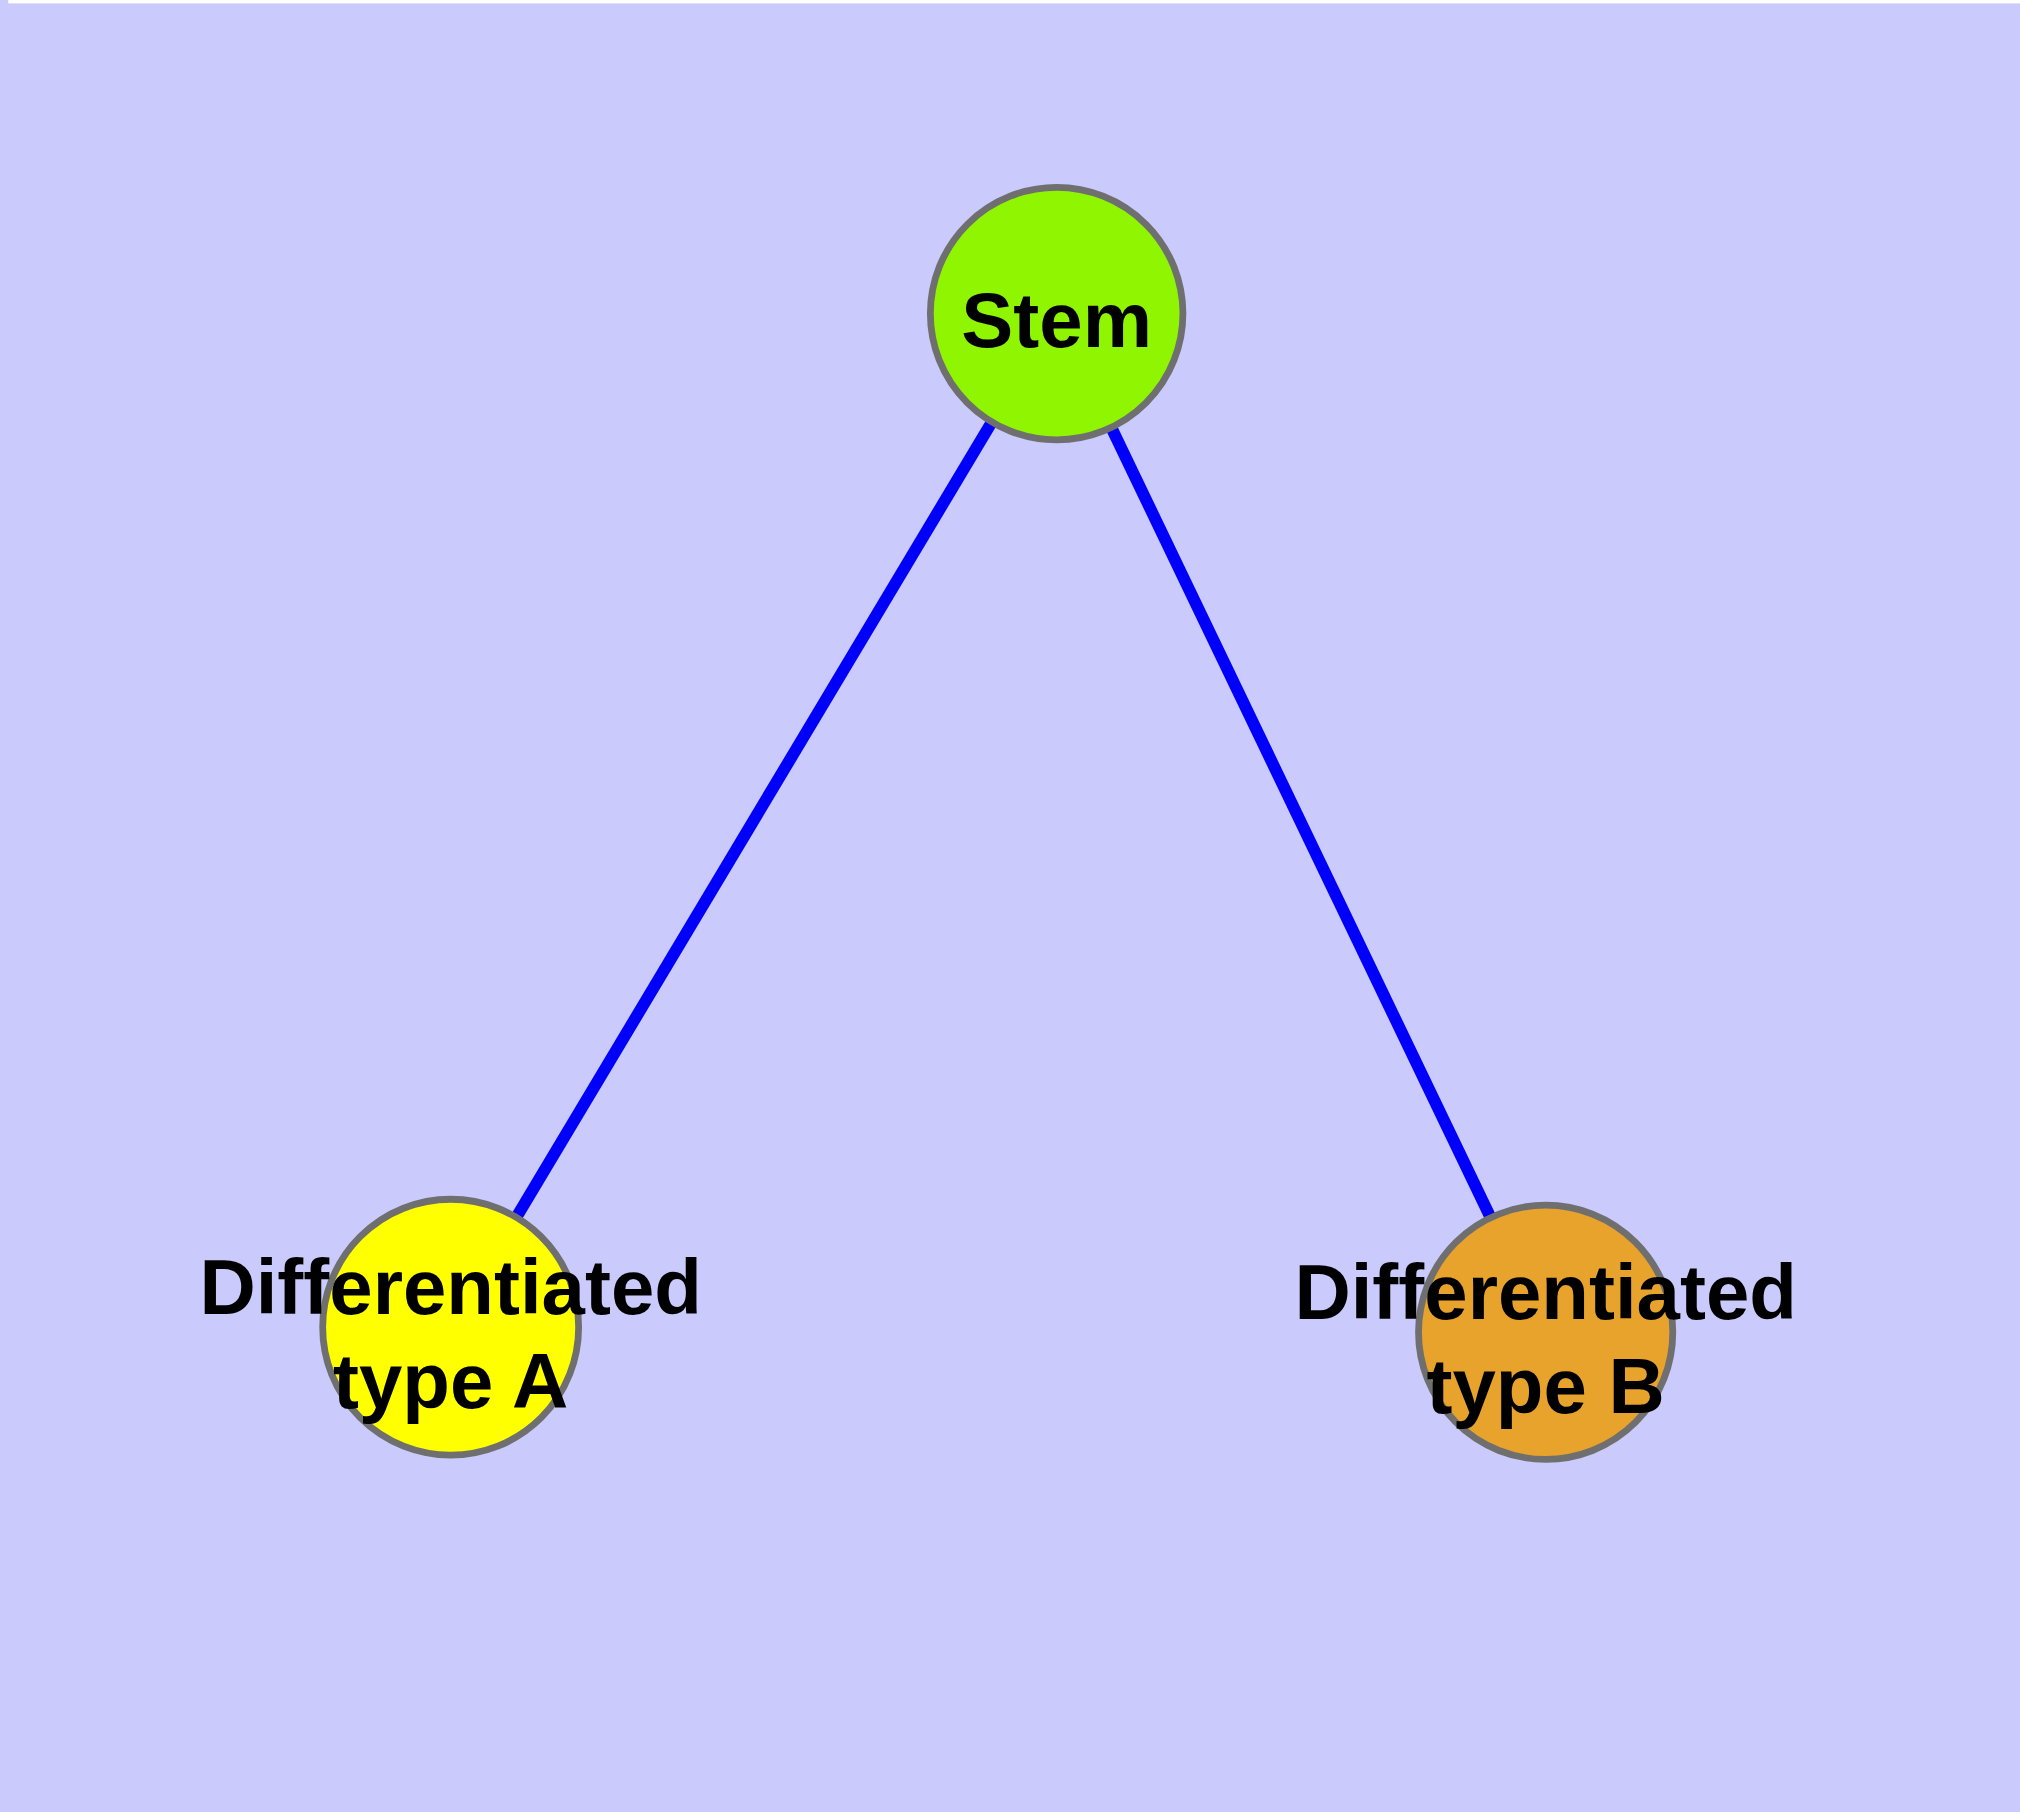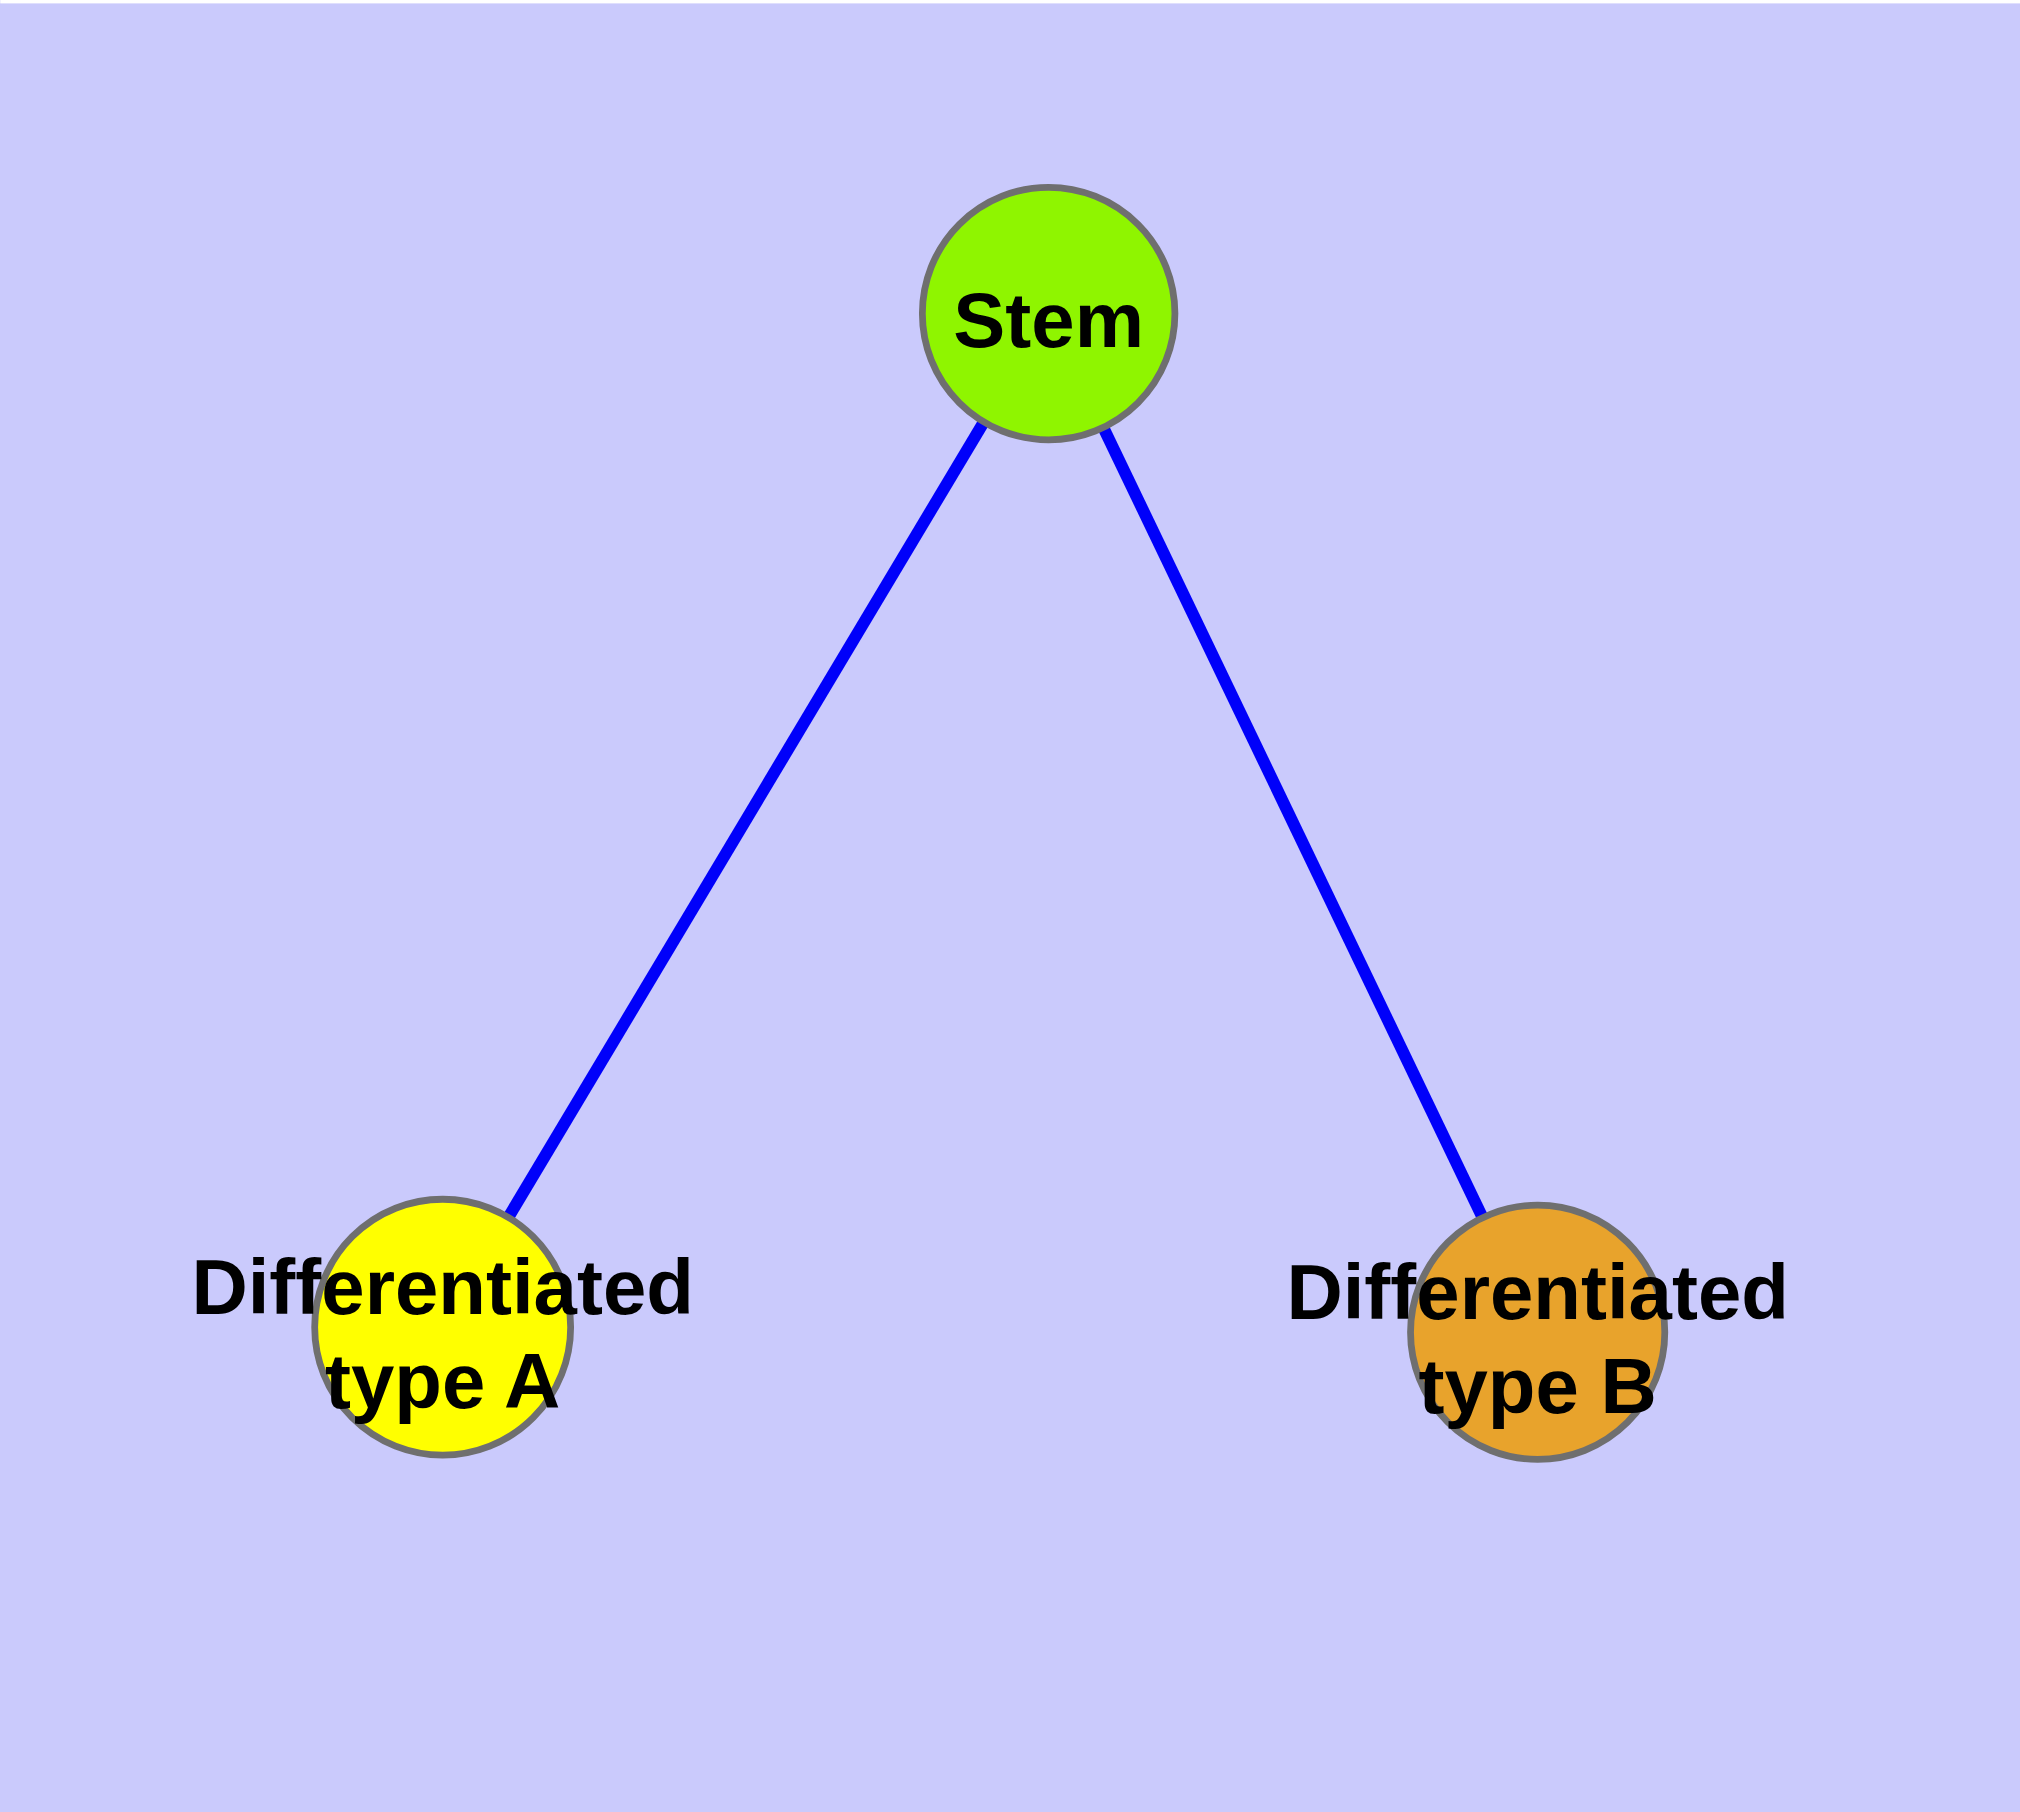"Stem" .canvas-wrap { margin-left: none -> 8px }
